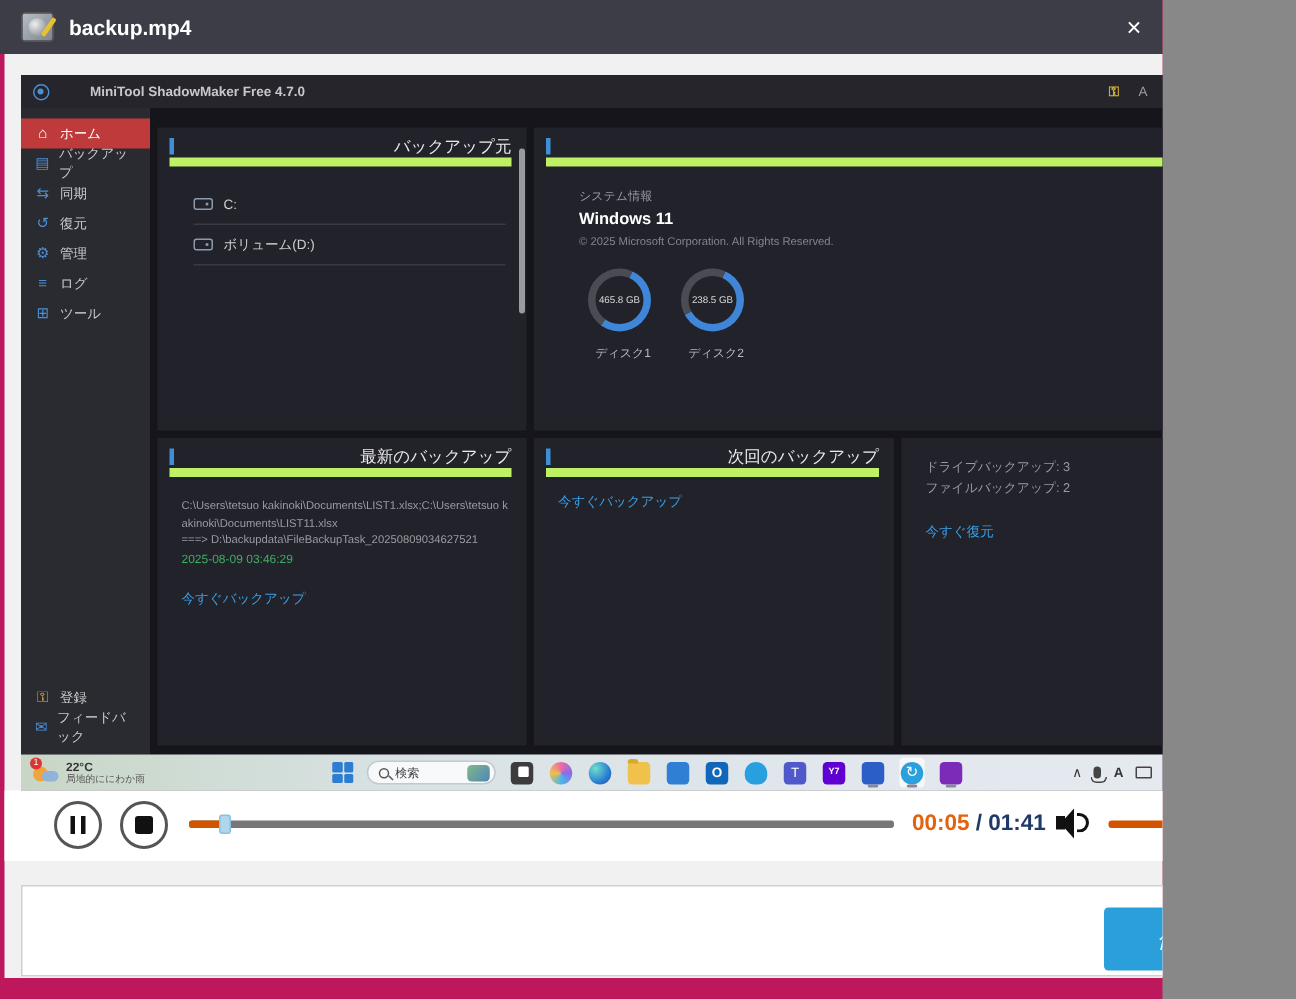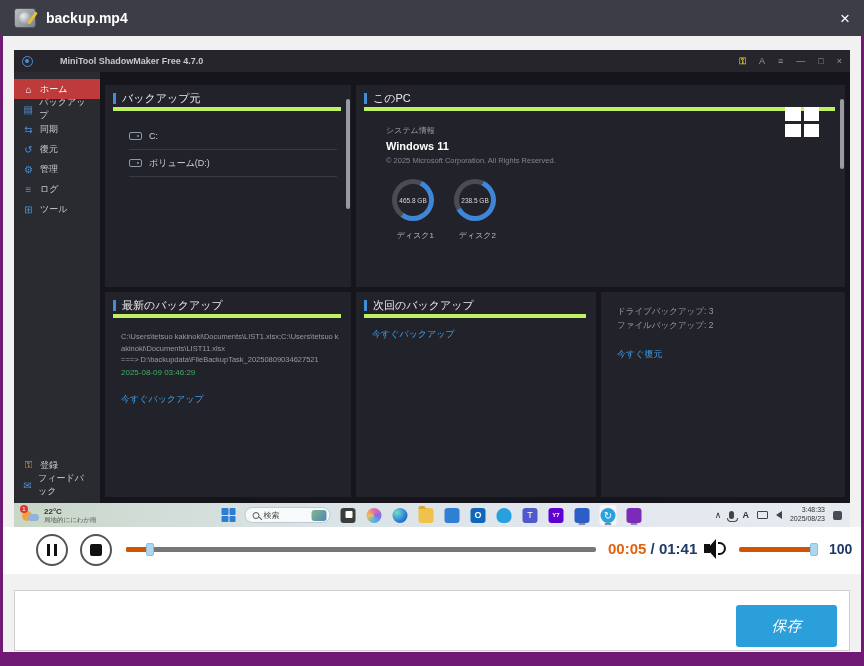"backup.mp4" .window { background: #701a75 -> #be185d; width: 864px -> 775px }
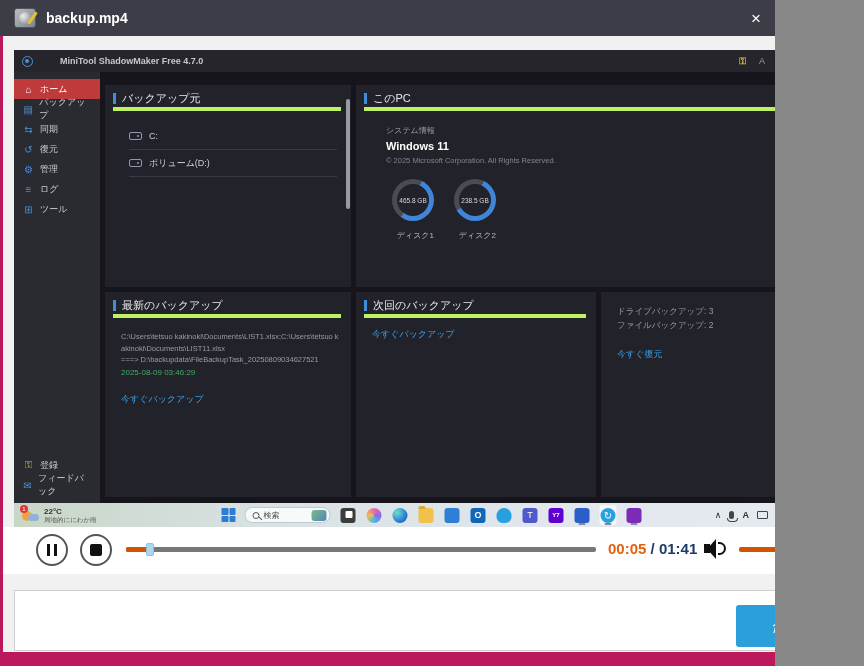"バックアップ元" .p-head { border-bottom: 4px solid #bef264 -> 6px solid #bef264; justify-content: none -> space-between }
